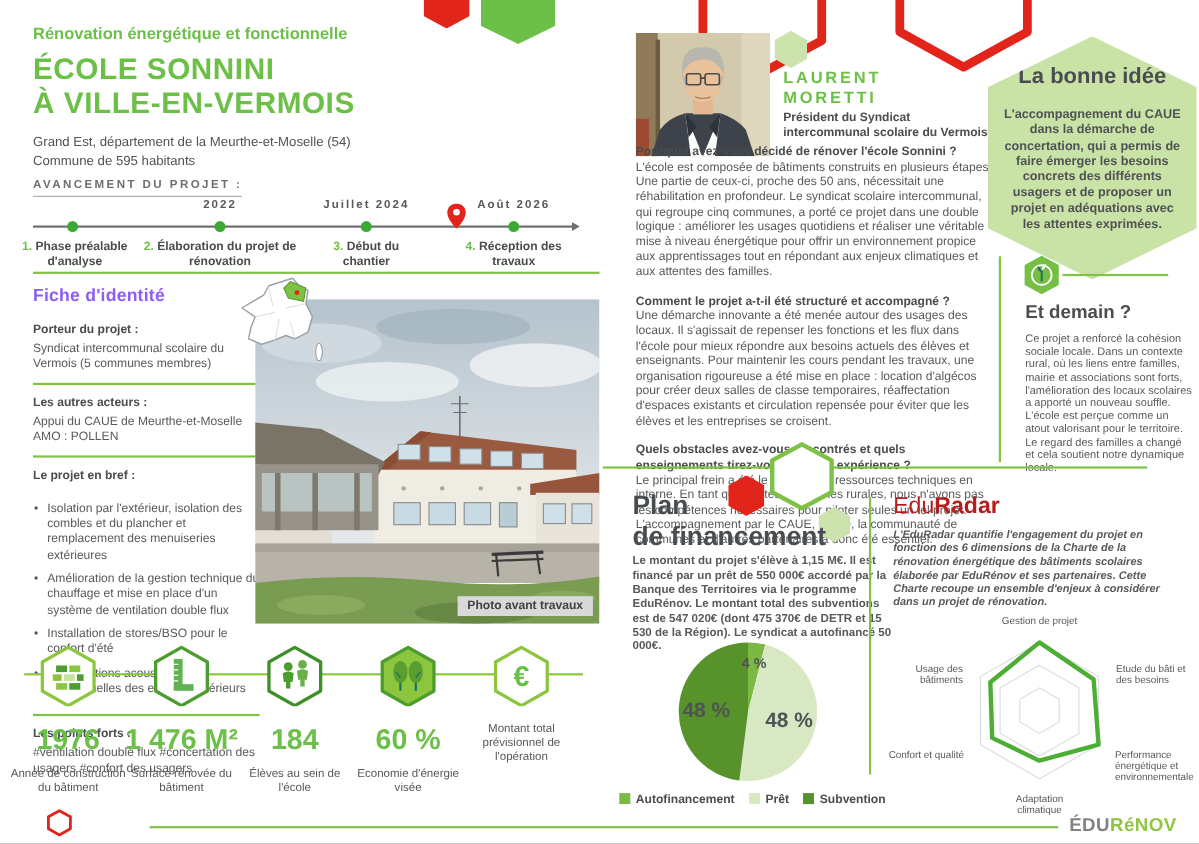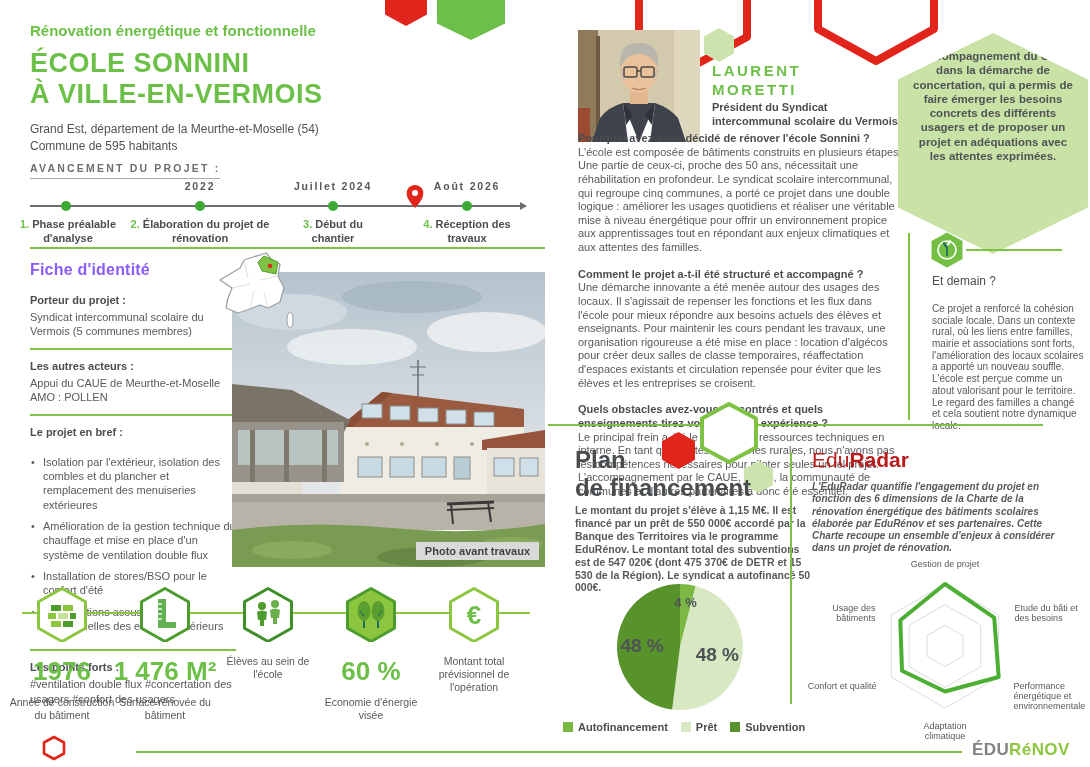"La bonne idée" h3 { html: none -> <h3>La bonne idée</h3> }
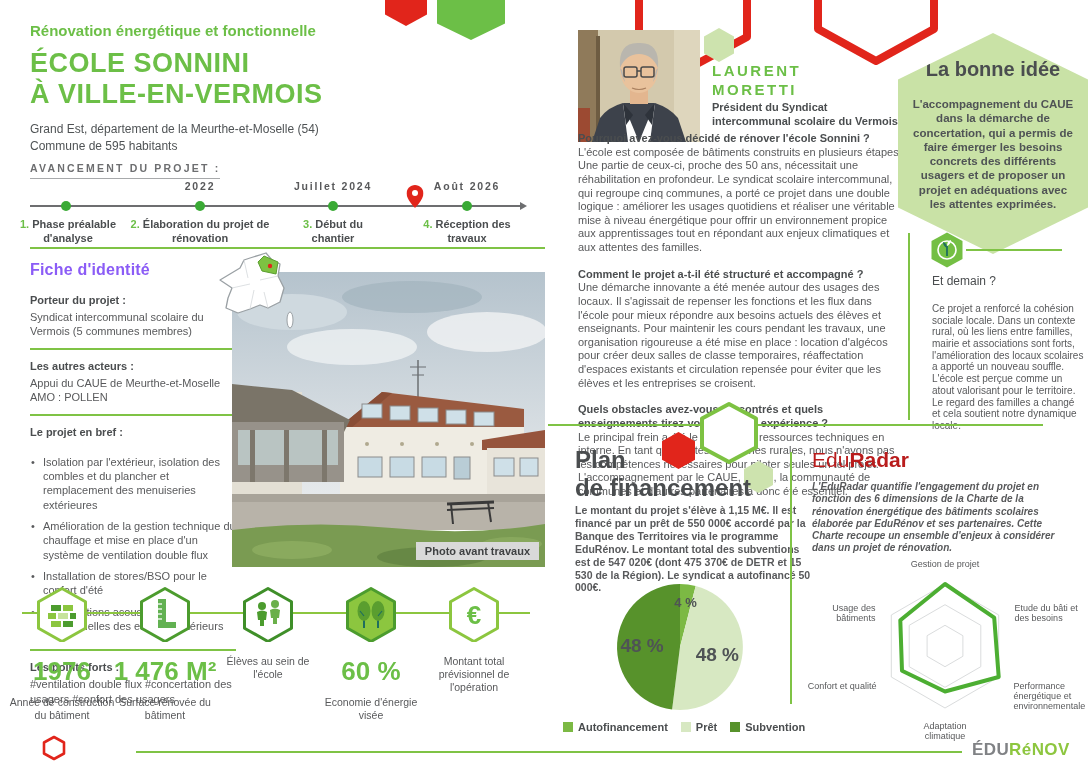"Et demain ?" .demain-title { font-size: 12px -> 17px; font-weight: normal -> bold }
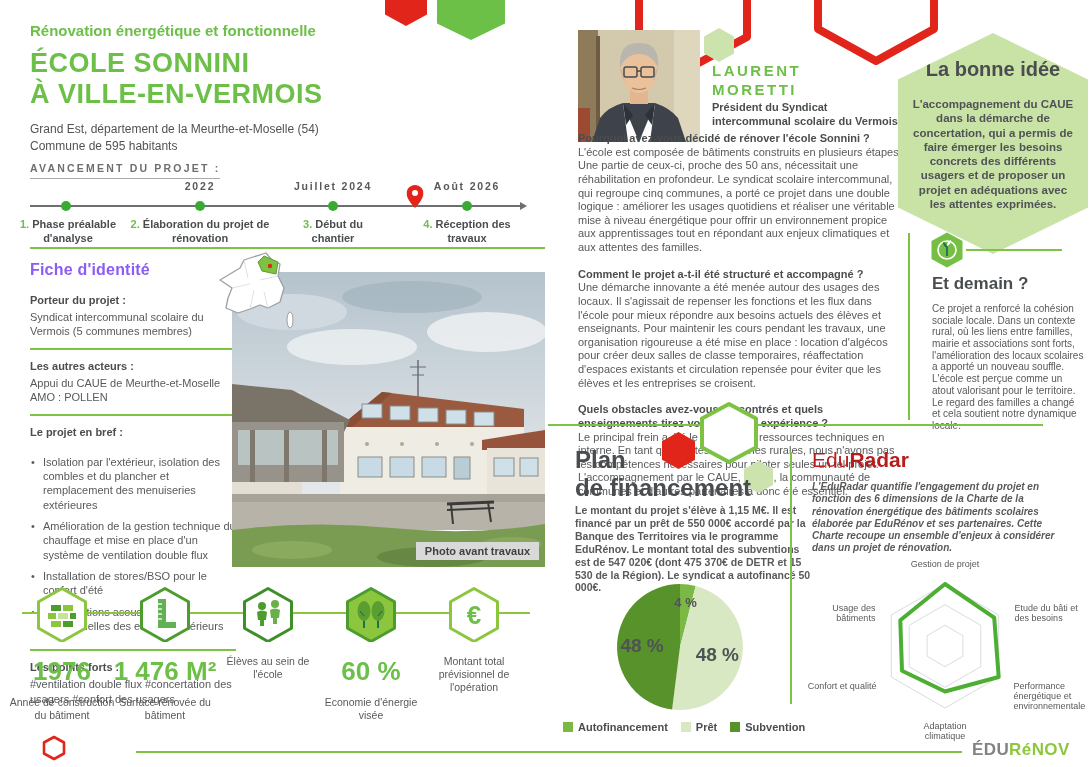"184" div.num { html: none -> <div>184</div> }
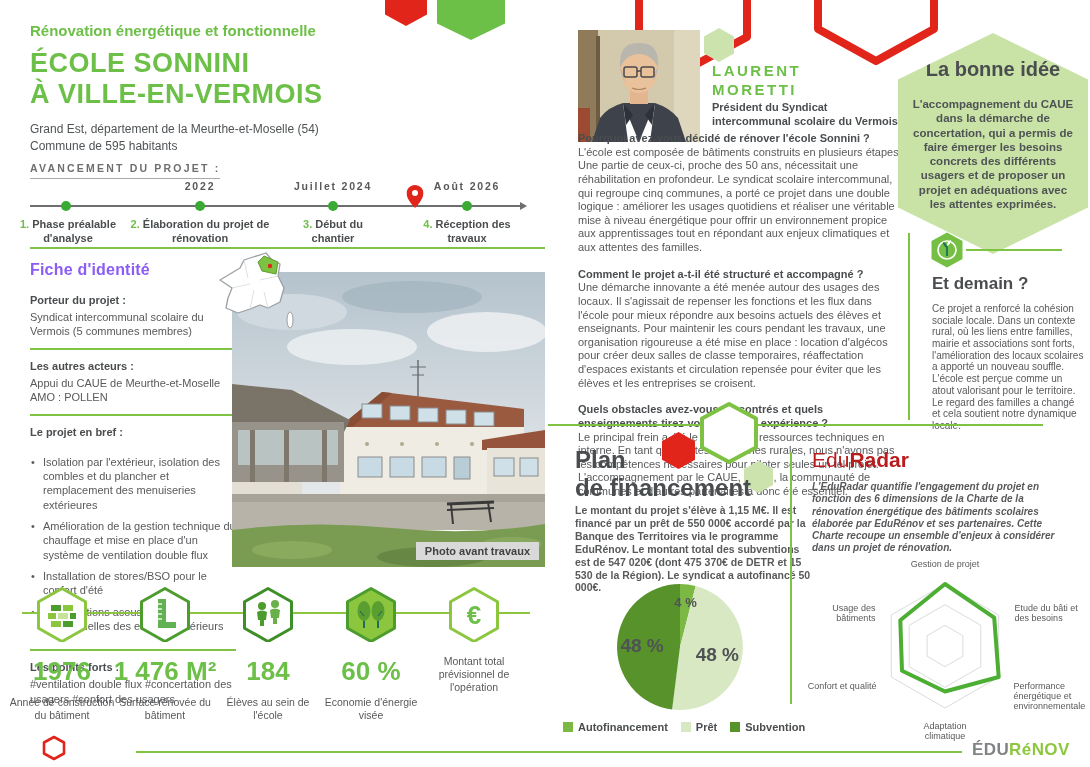"Autofinancement" .legend .item { align-items: center -> none }
